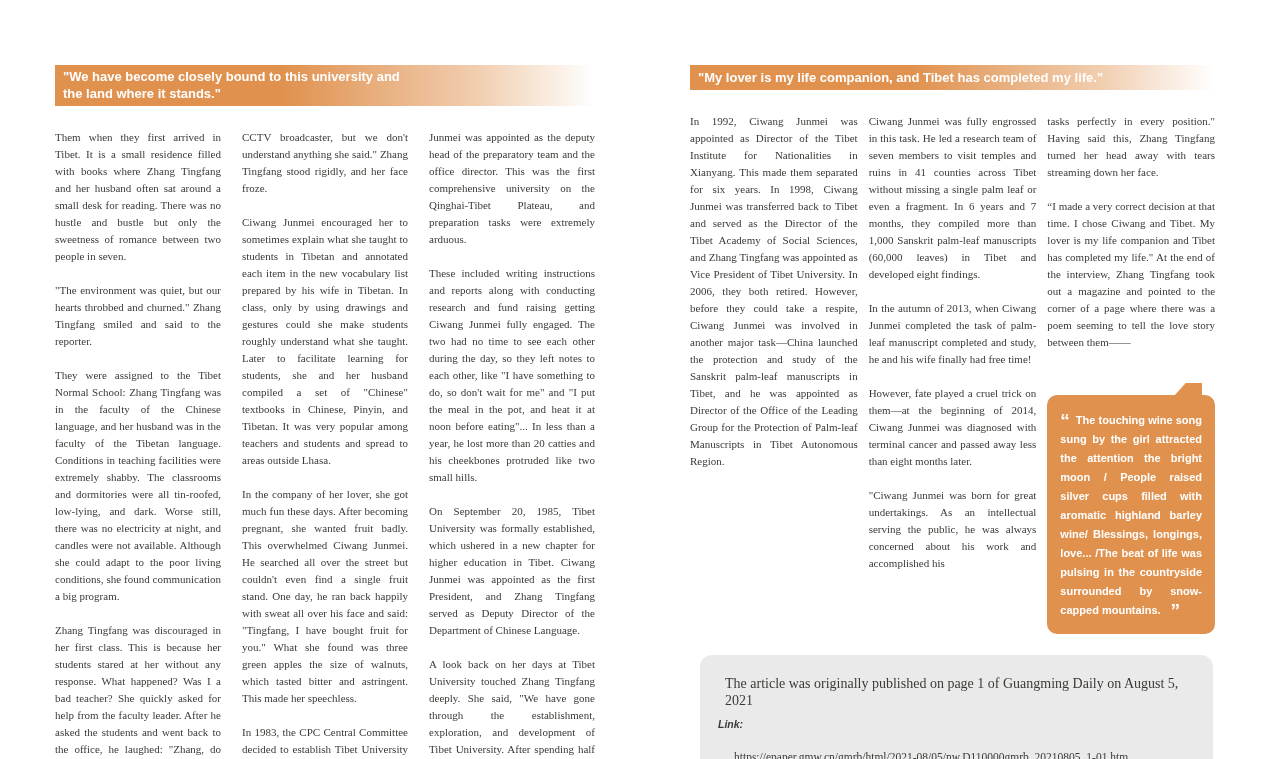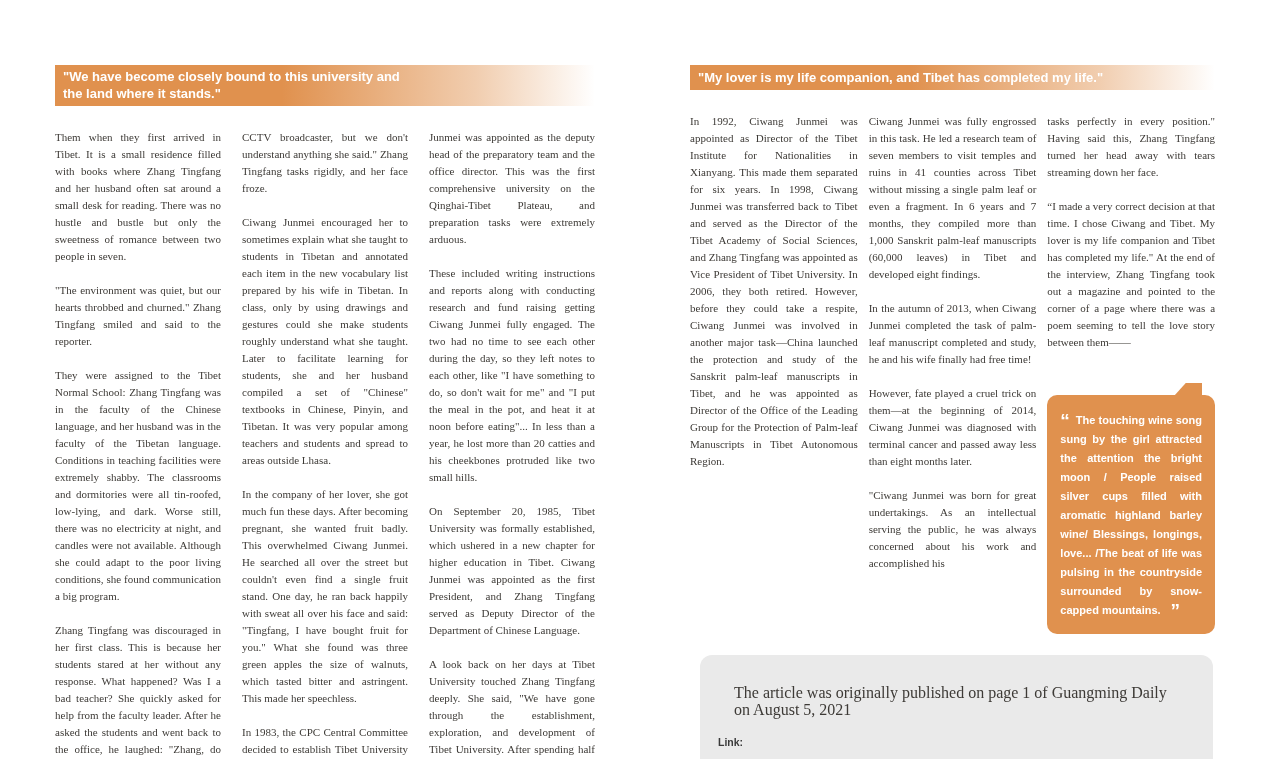"CCTV broadcaster, but we don't" p { text: tasks -> stood }
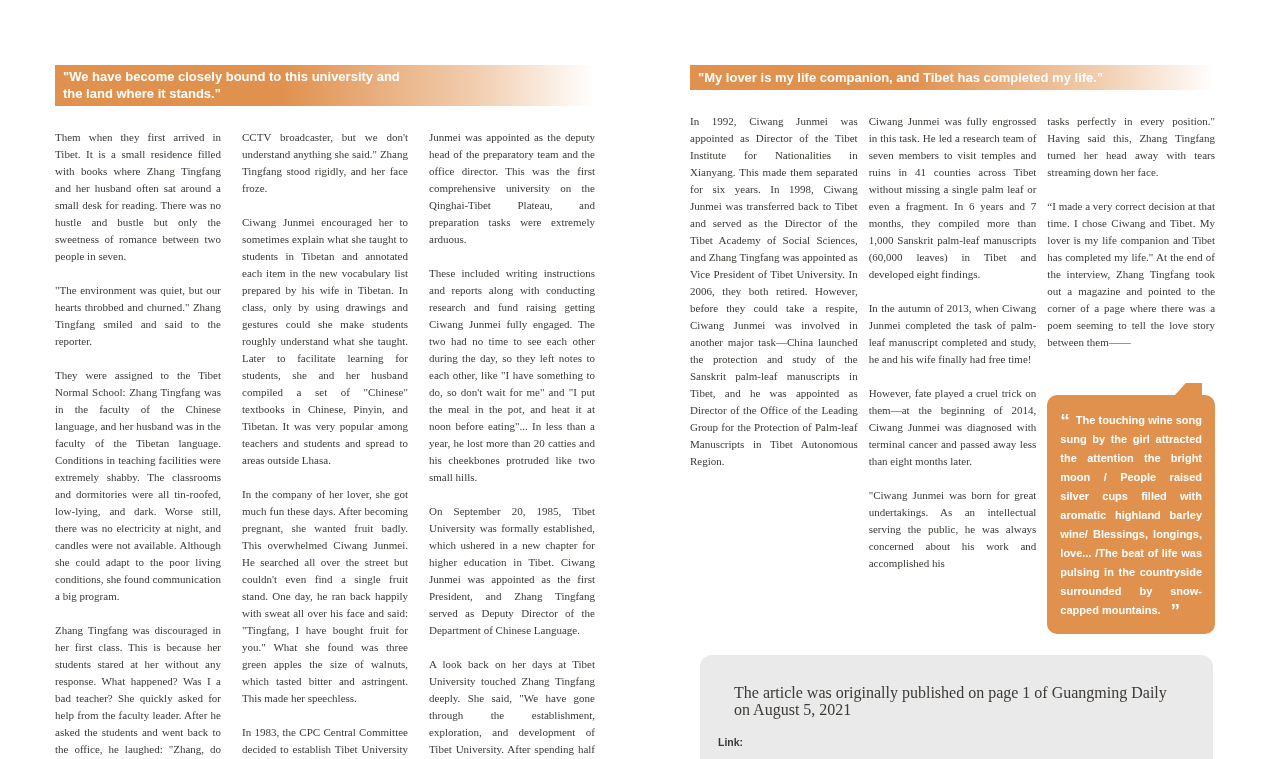"The article was originally published" .source-box .pub-line { font-size: 16px -> 14px; margin: 16px -> 7px }
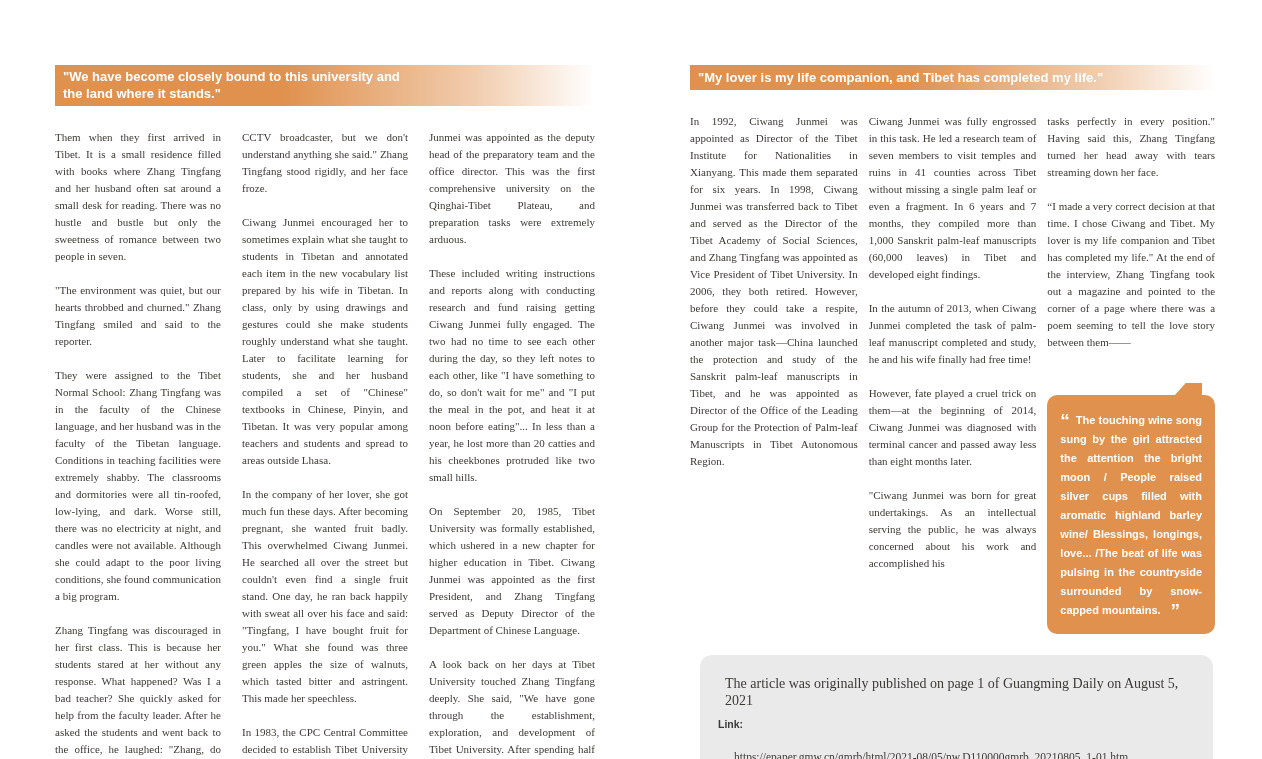"Link:" .source-box .link-label { font-style: none -> italic }
